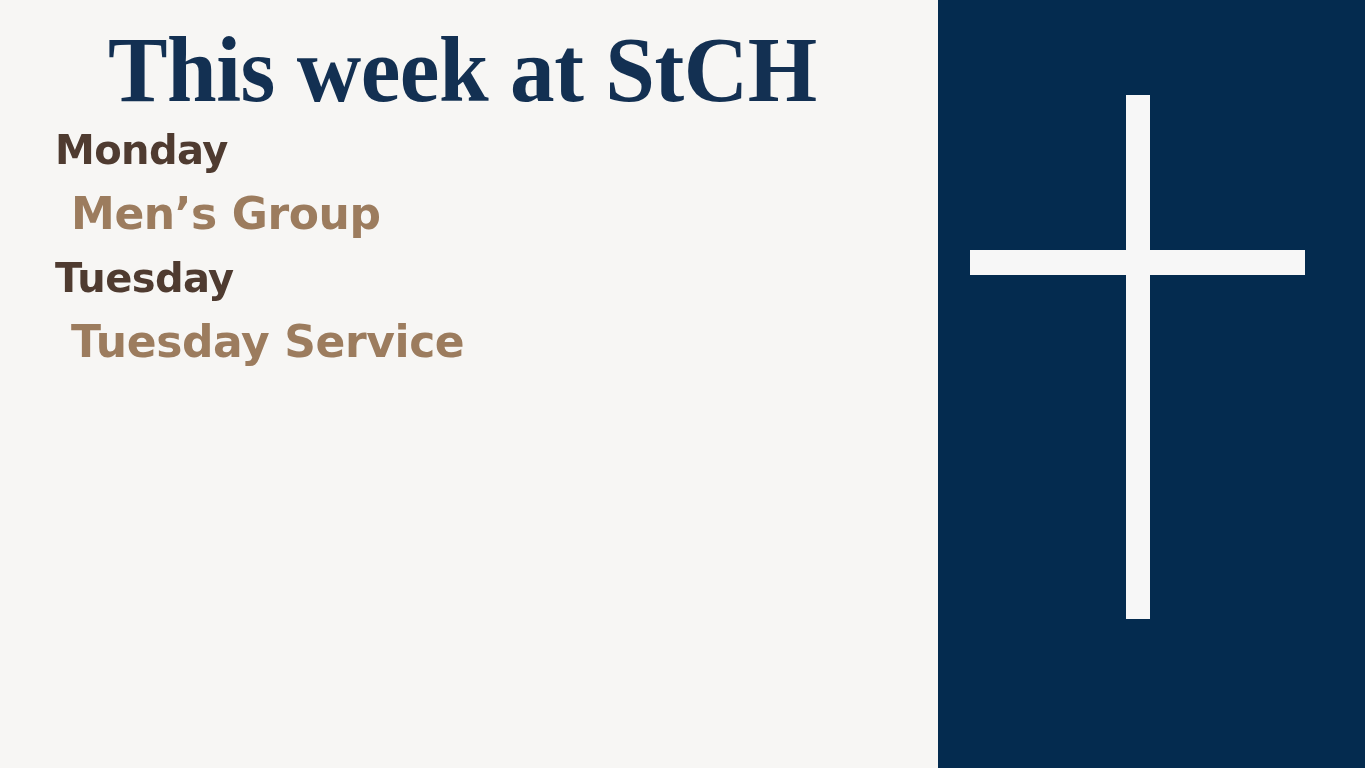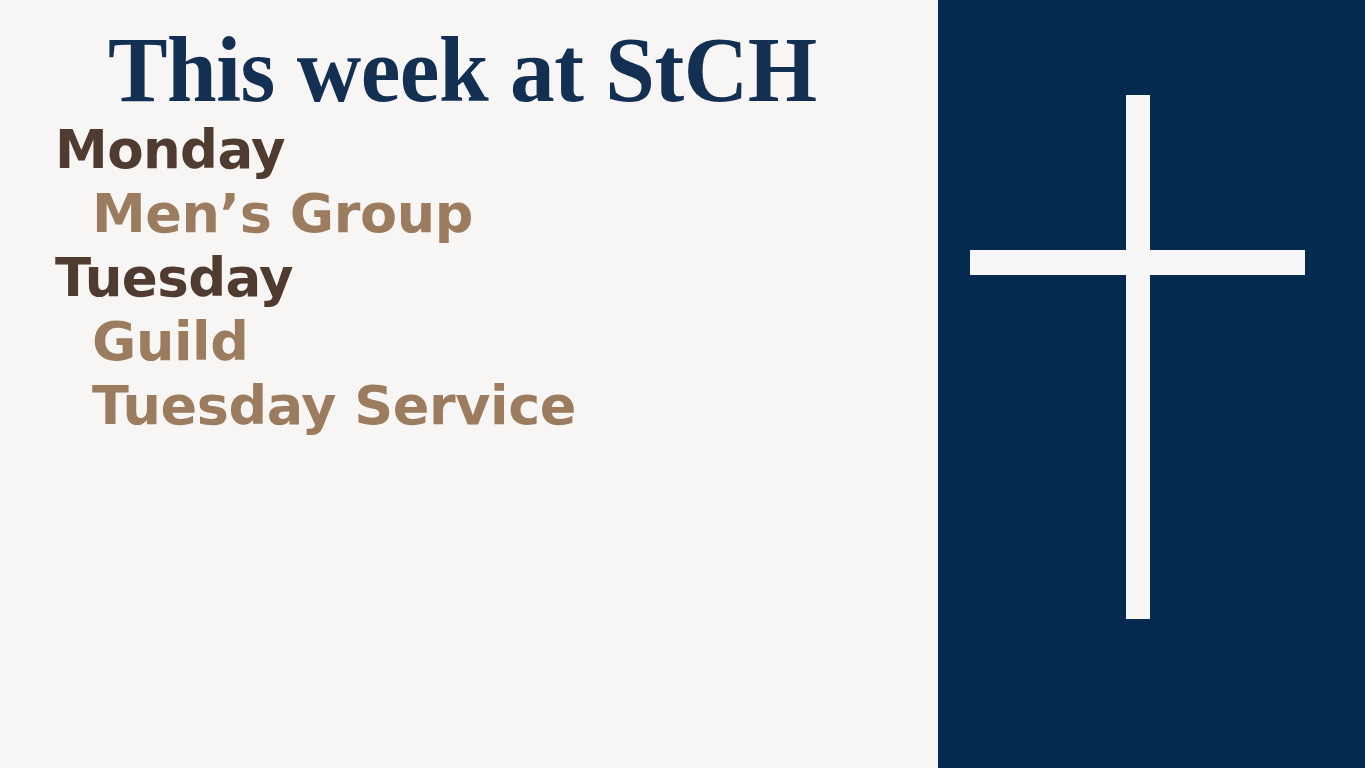"Monday" .day-heading { font-size: 53px -> 40px }
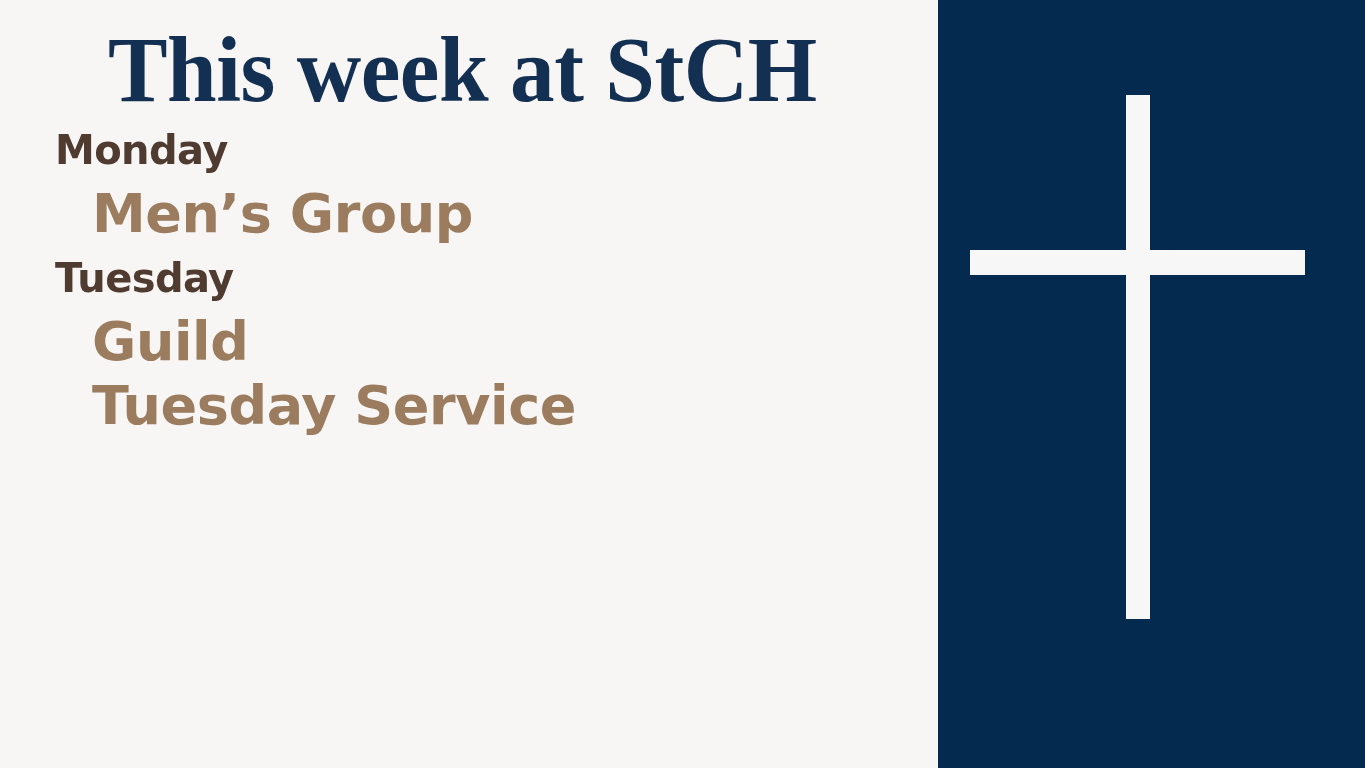"Men’s Group" .event-item { font-size: 54px -> 44px; padding-left: 92px -> 71px }
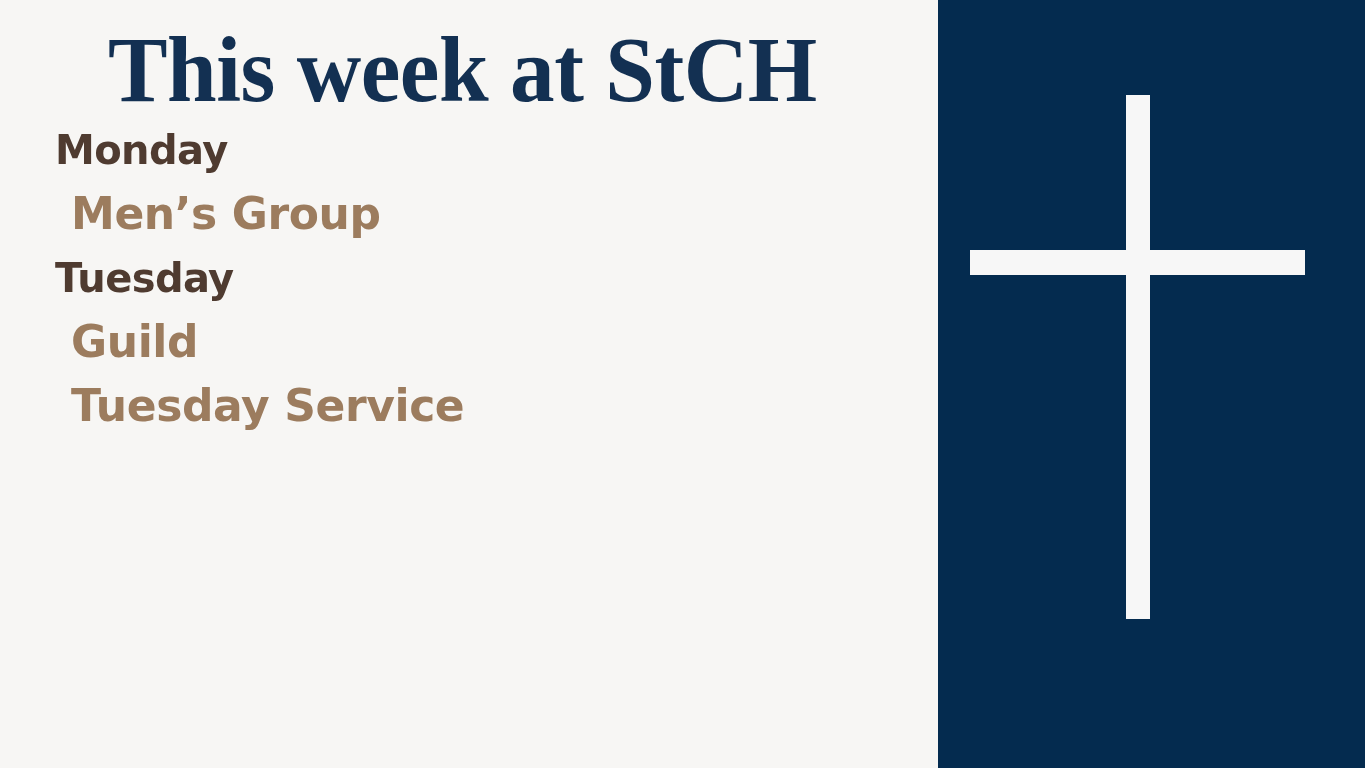"Guild" div.event-item { html: <div>Guild</div> -> none }
